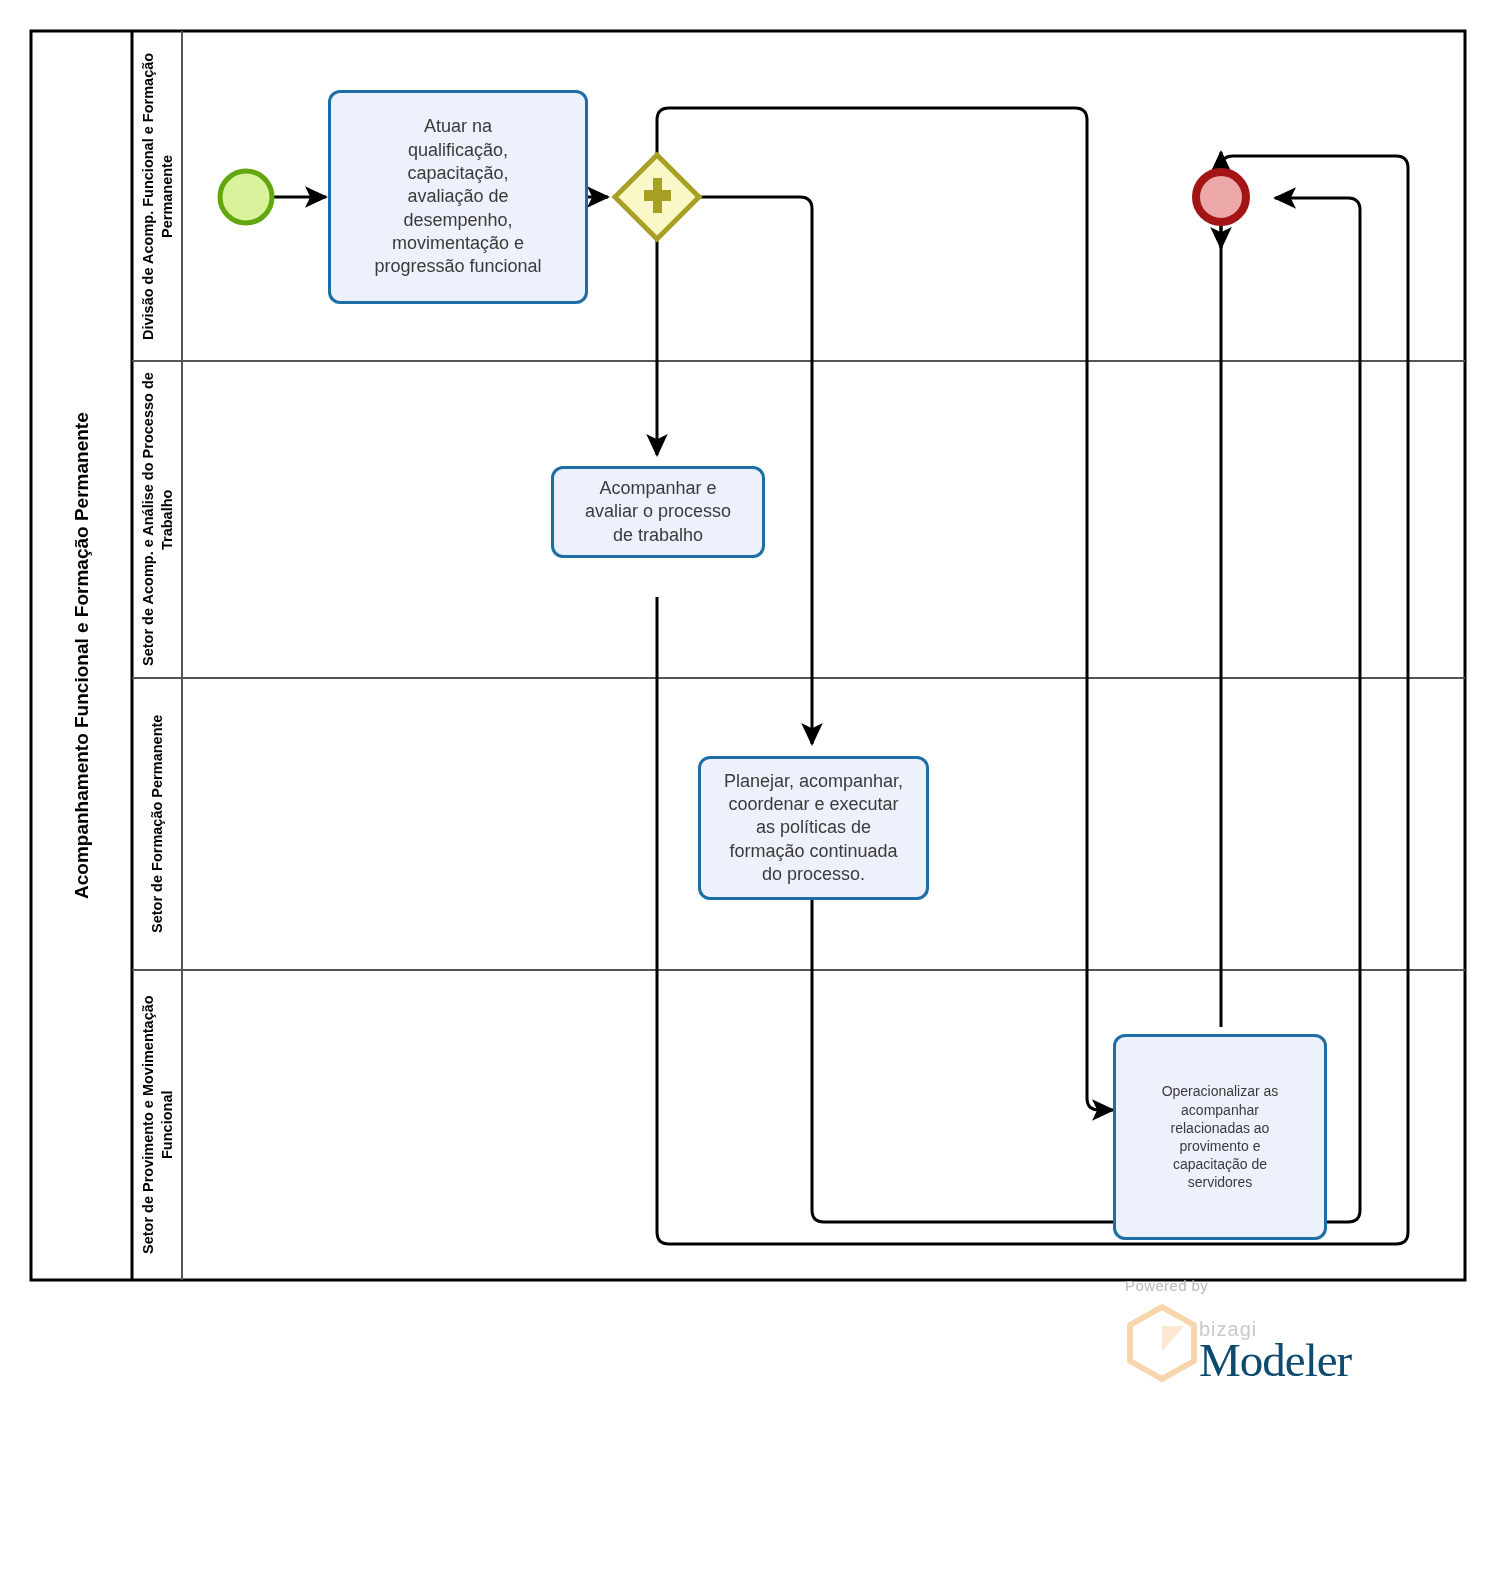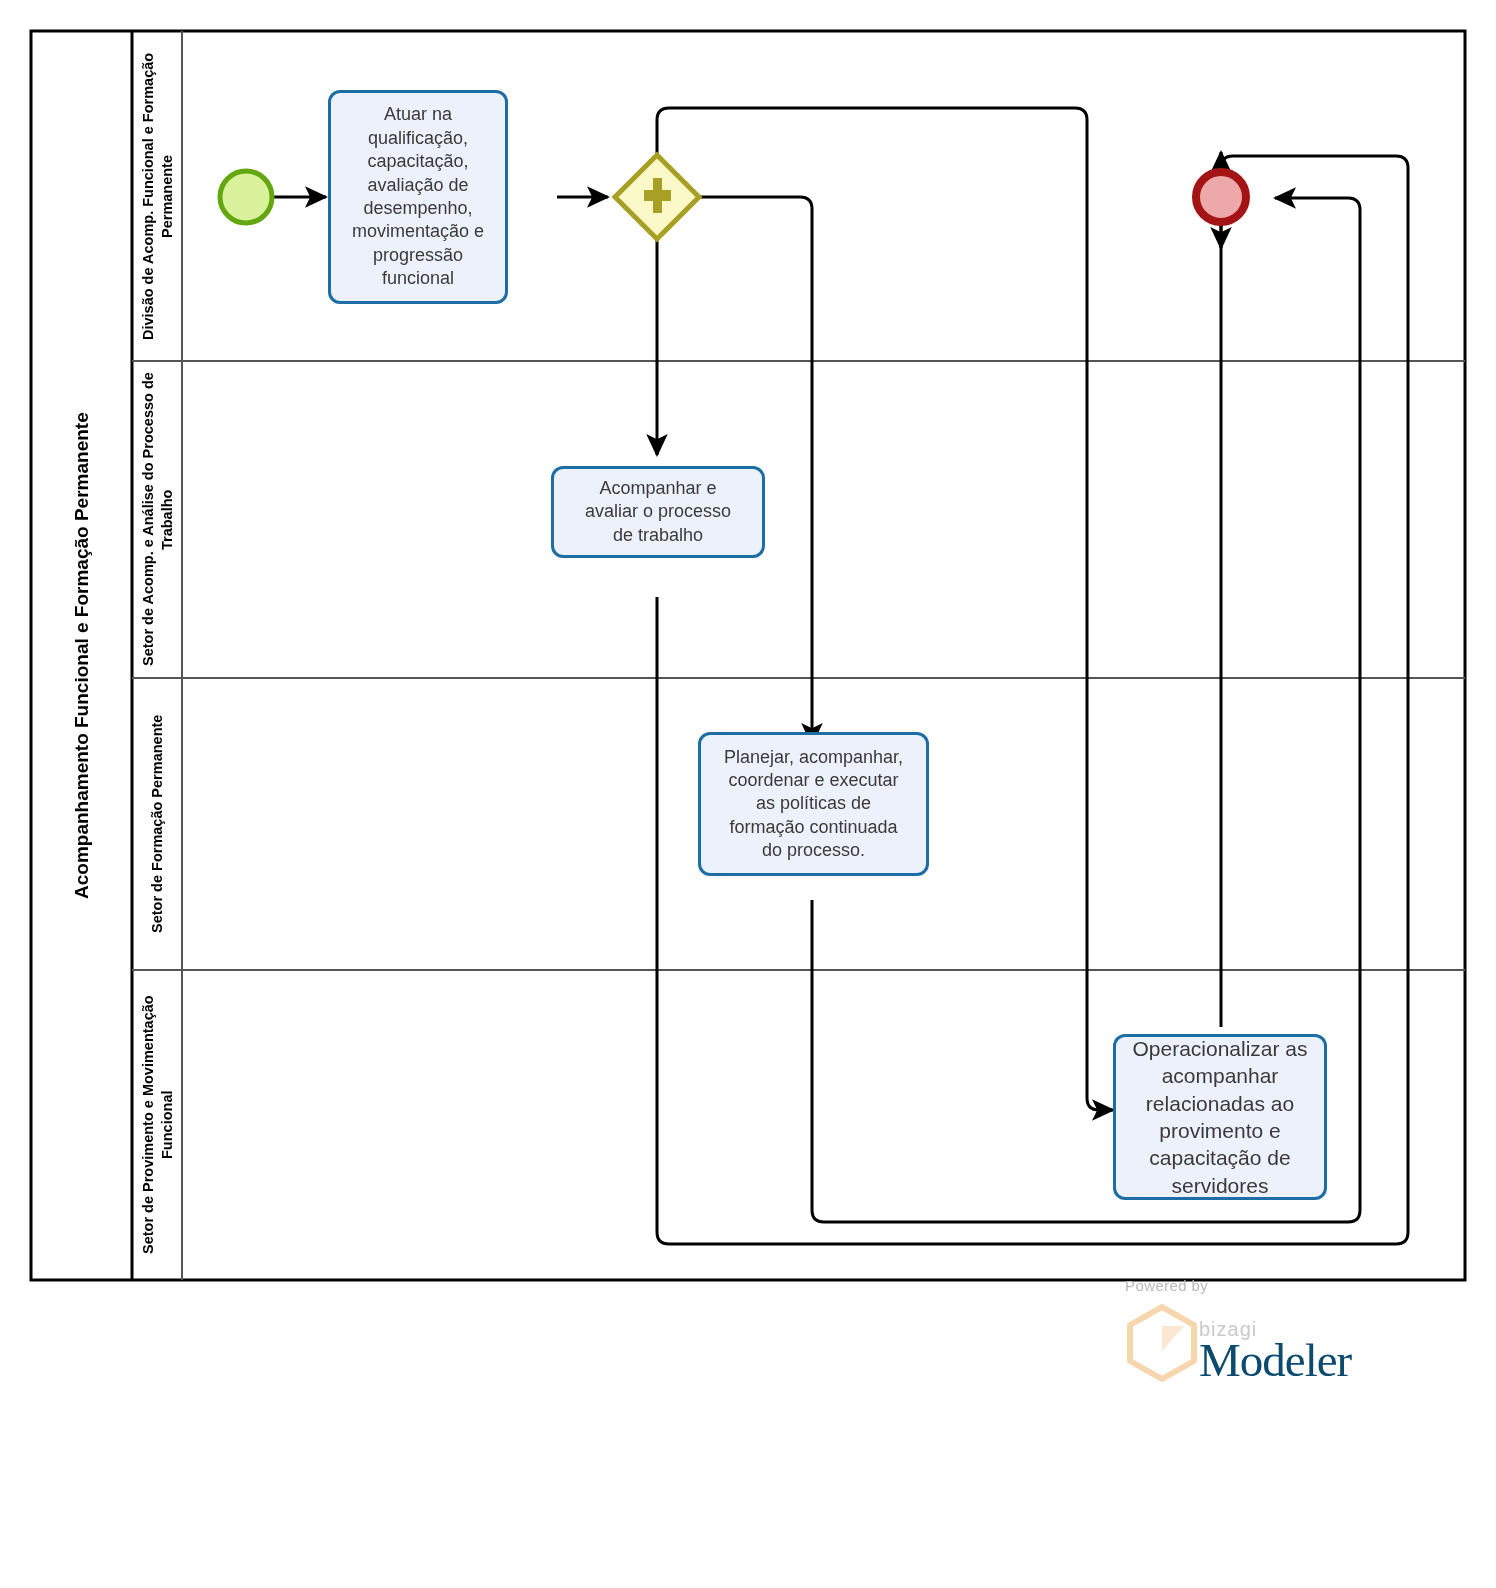"Atuar na" div.task { width: 180px -> 260px }
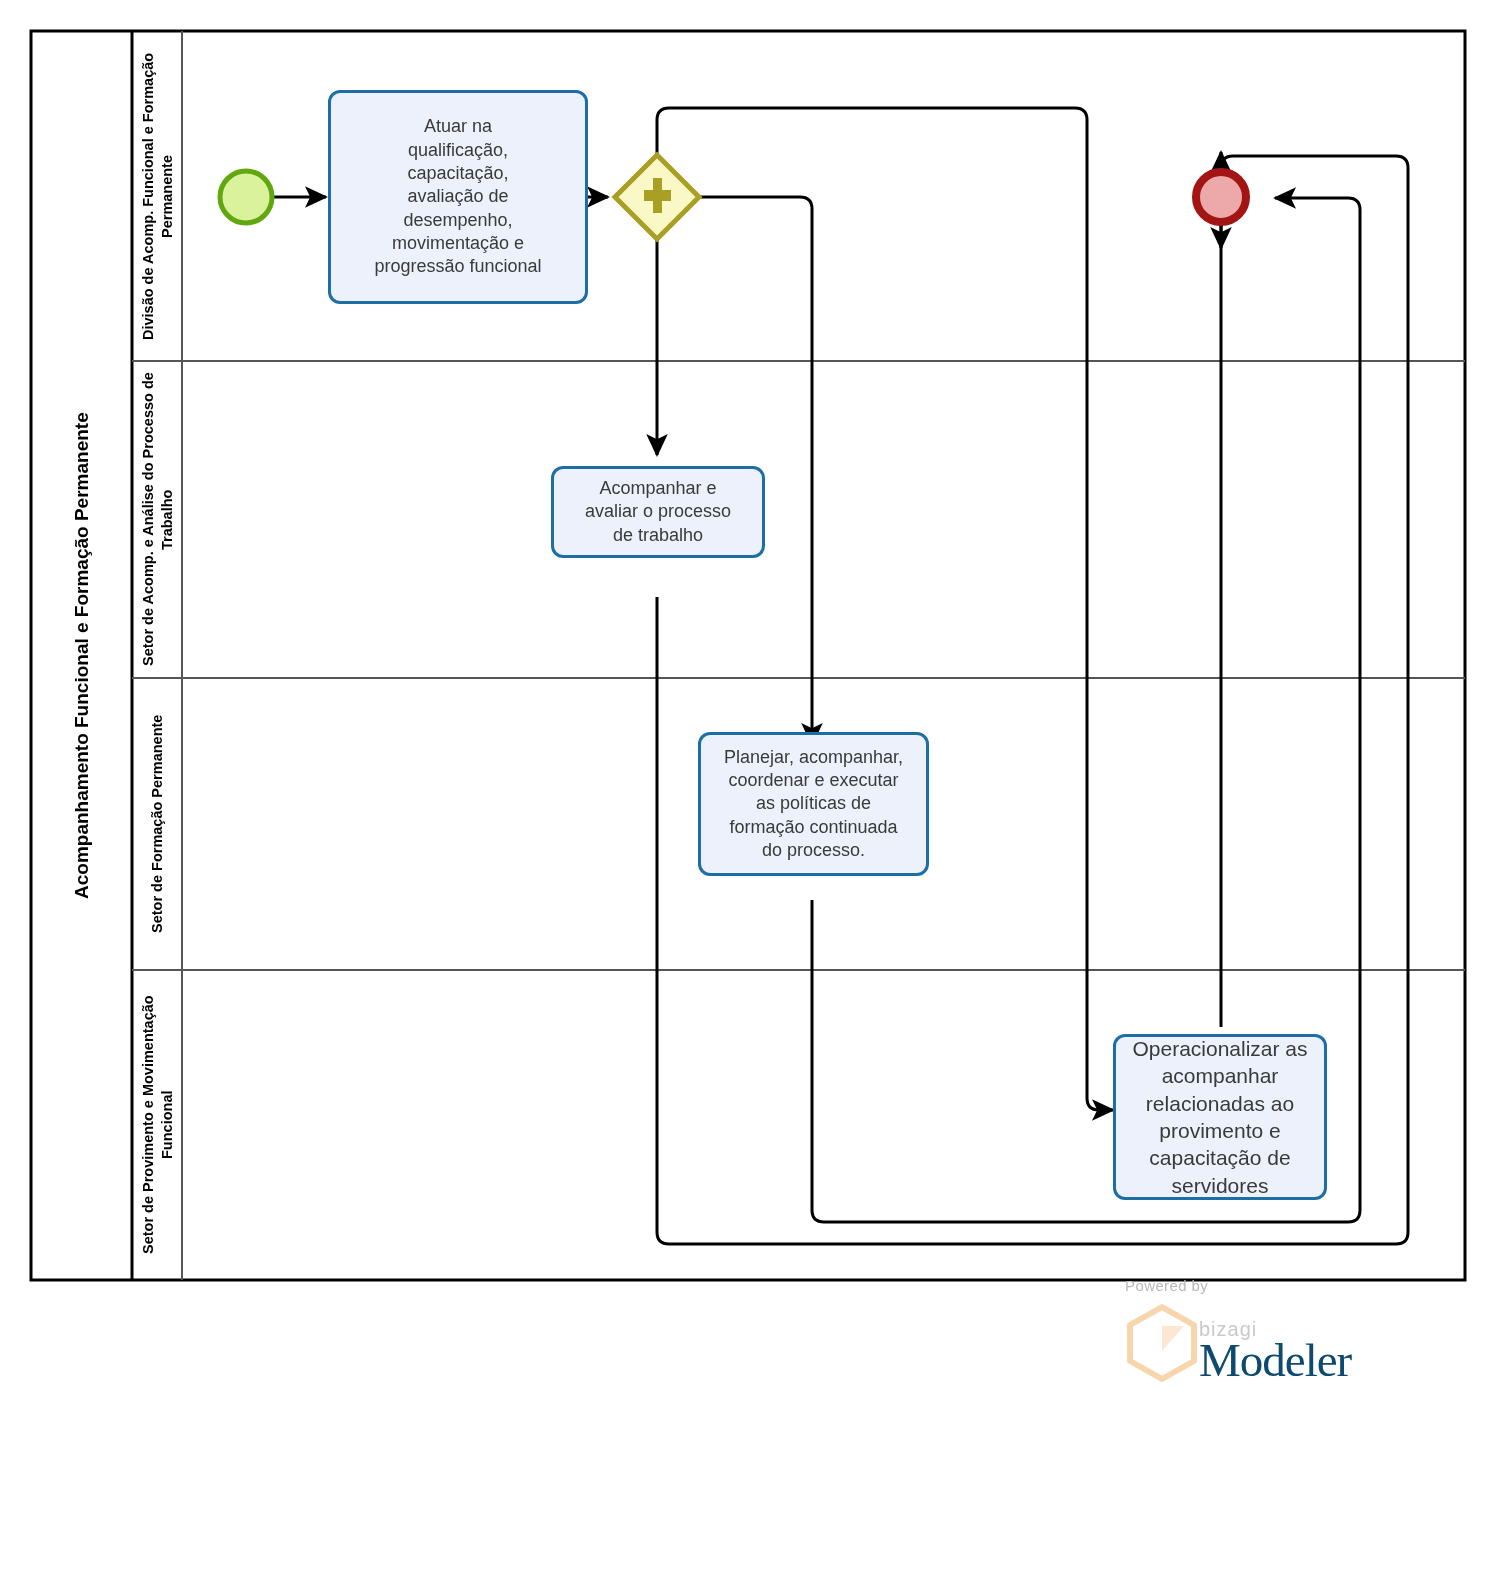"Planejar, acompanhar," div.task { top: 732px -> 756px }
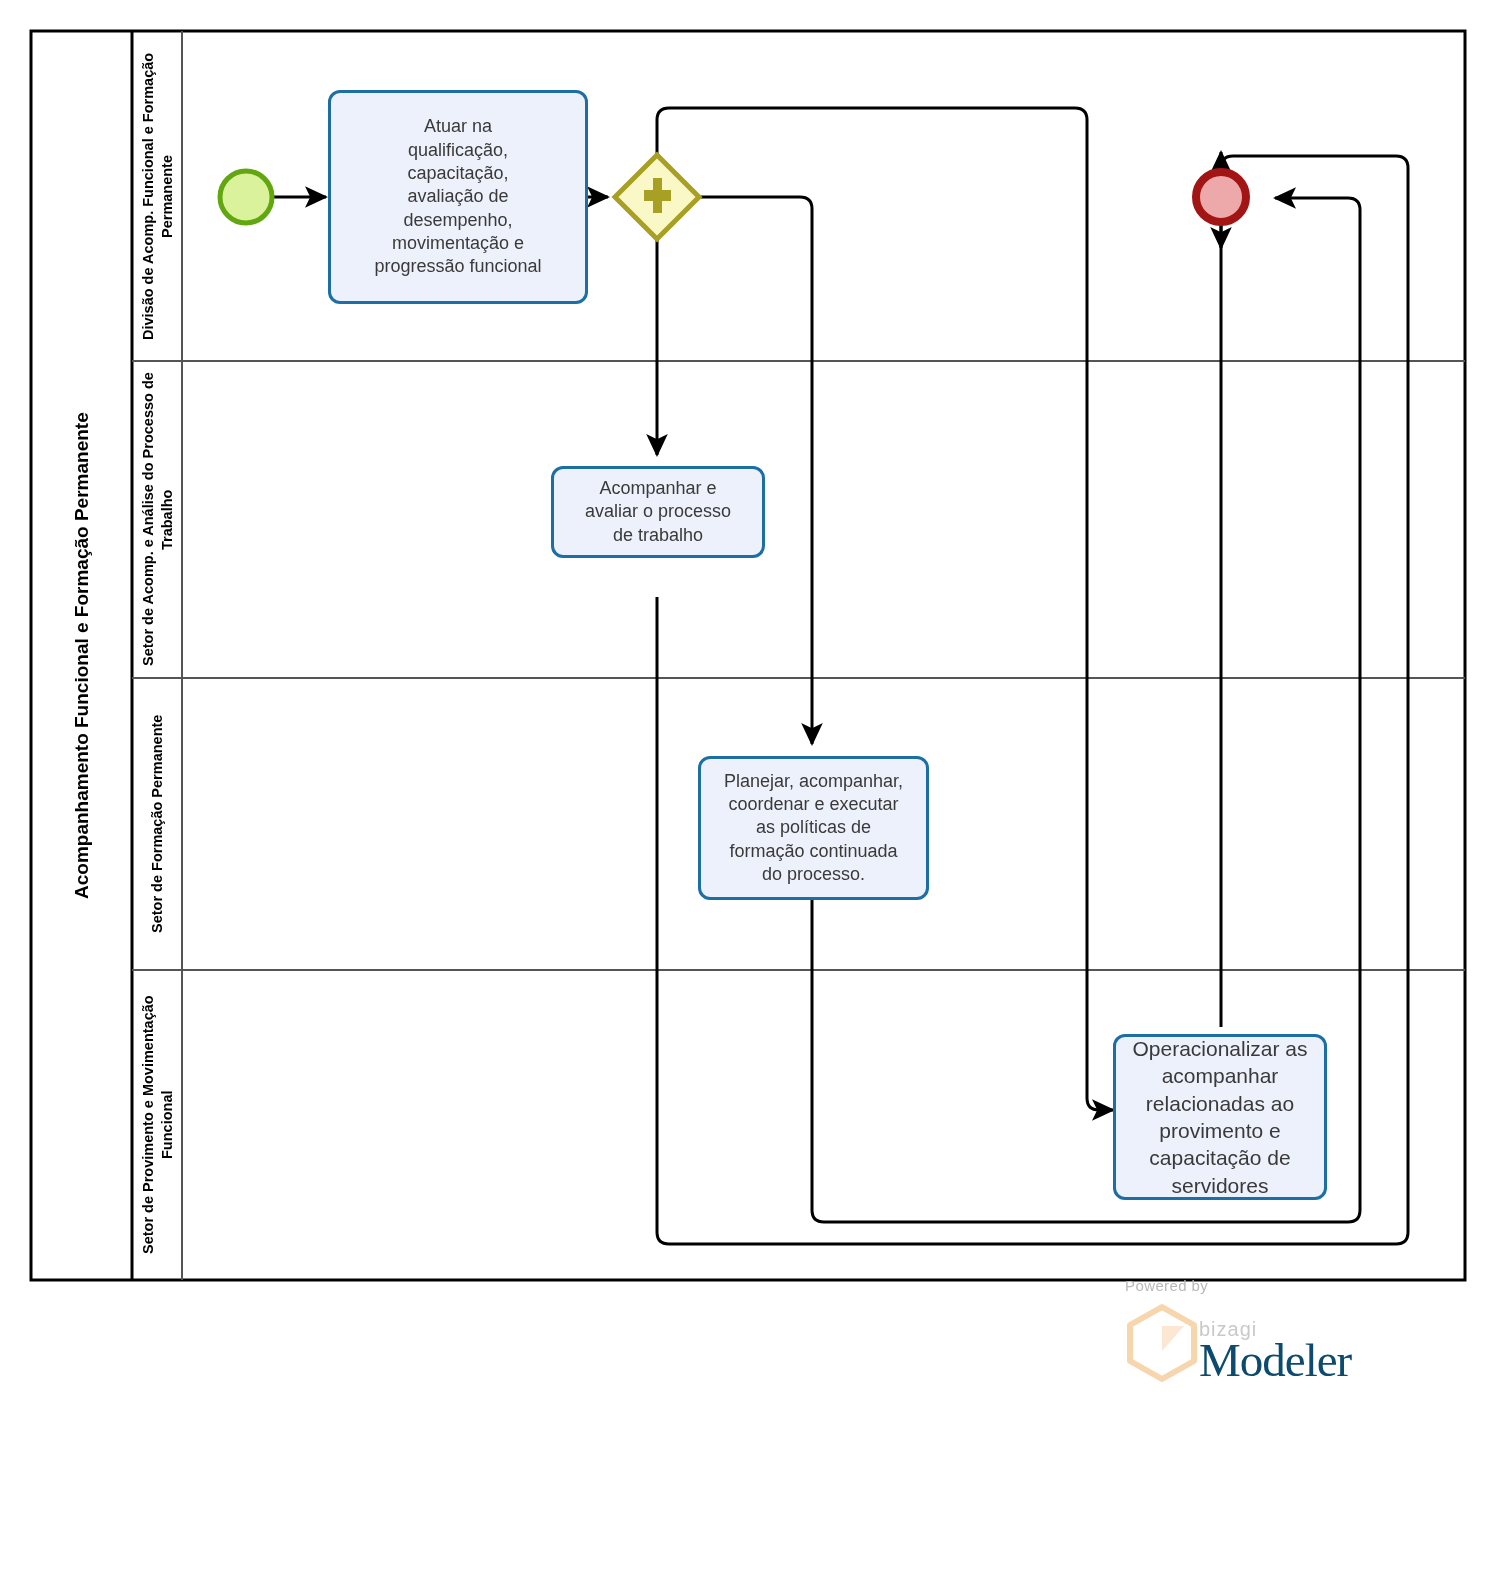"Operacionalizar as" div.task { font-size: 21px -> 14px; height: 166px -> 206px }
